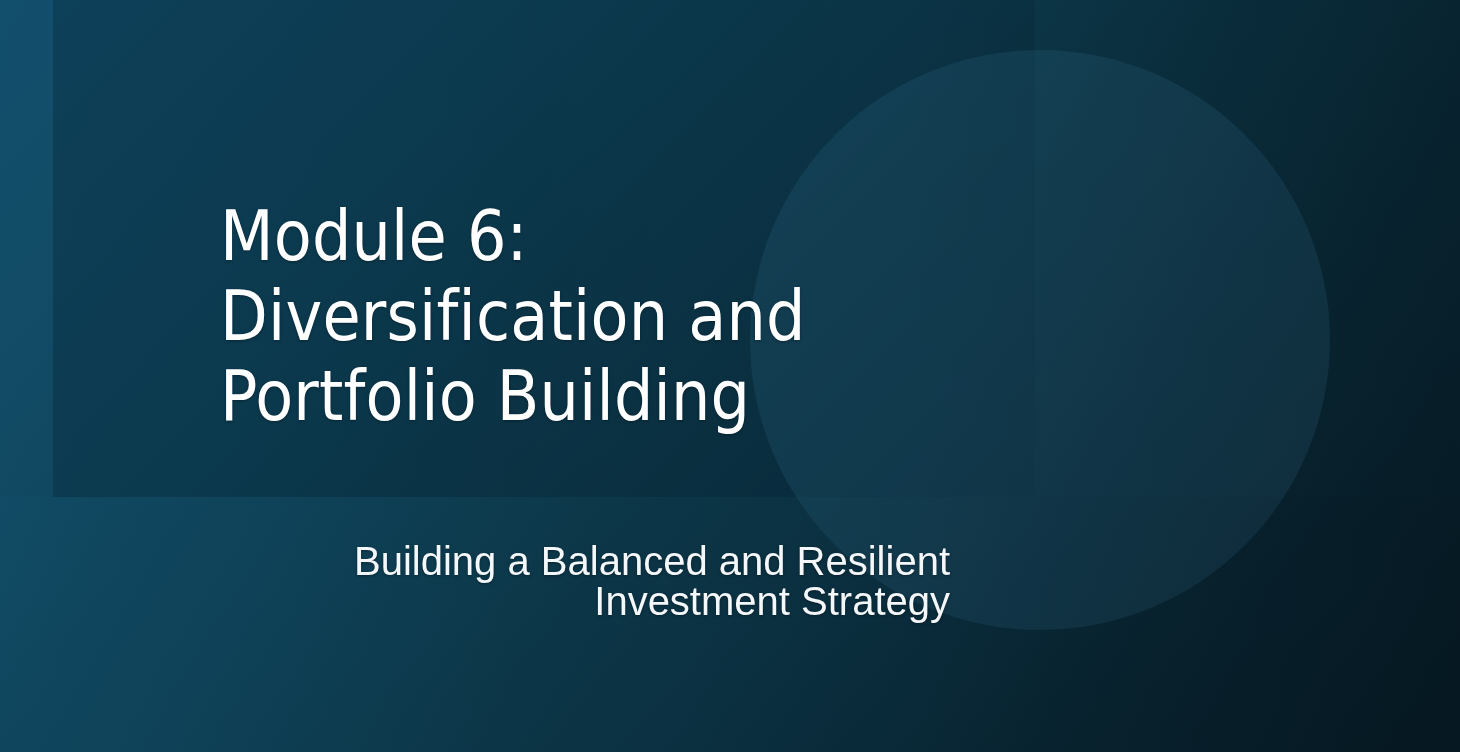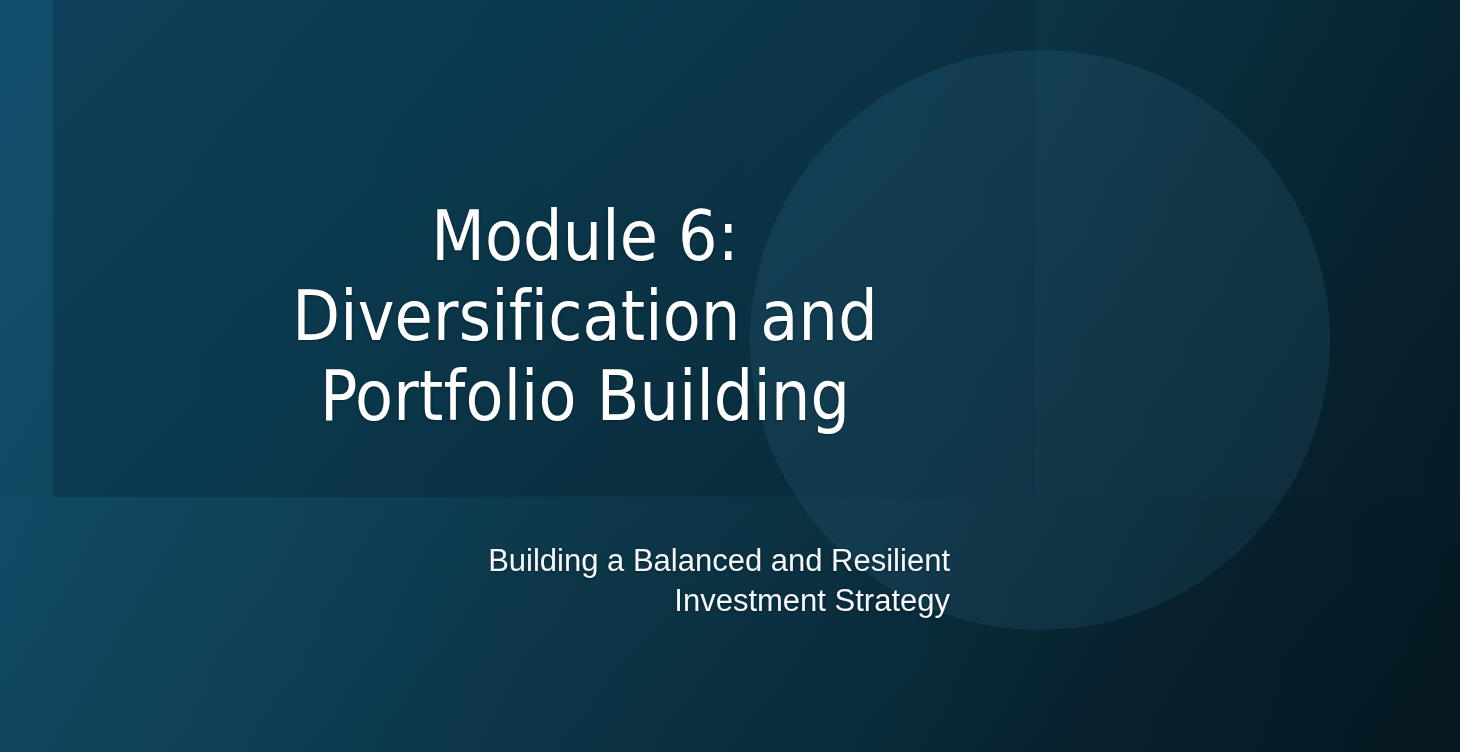"Module 6:" .text-block { text-align: center -> left }
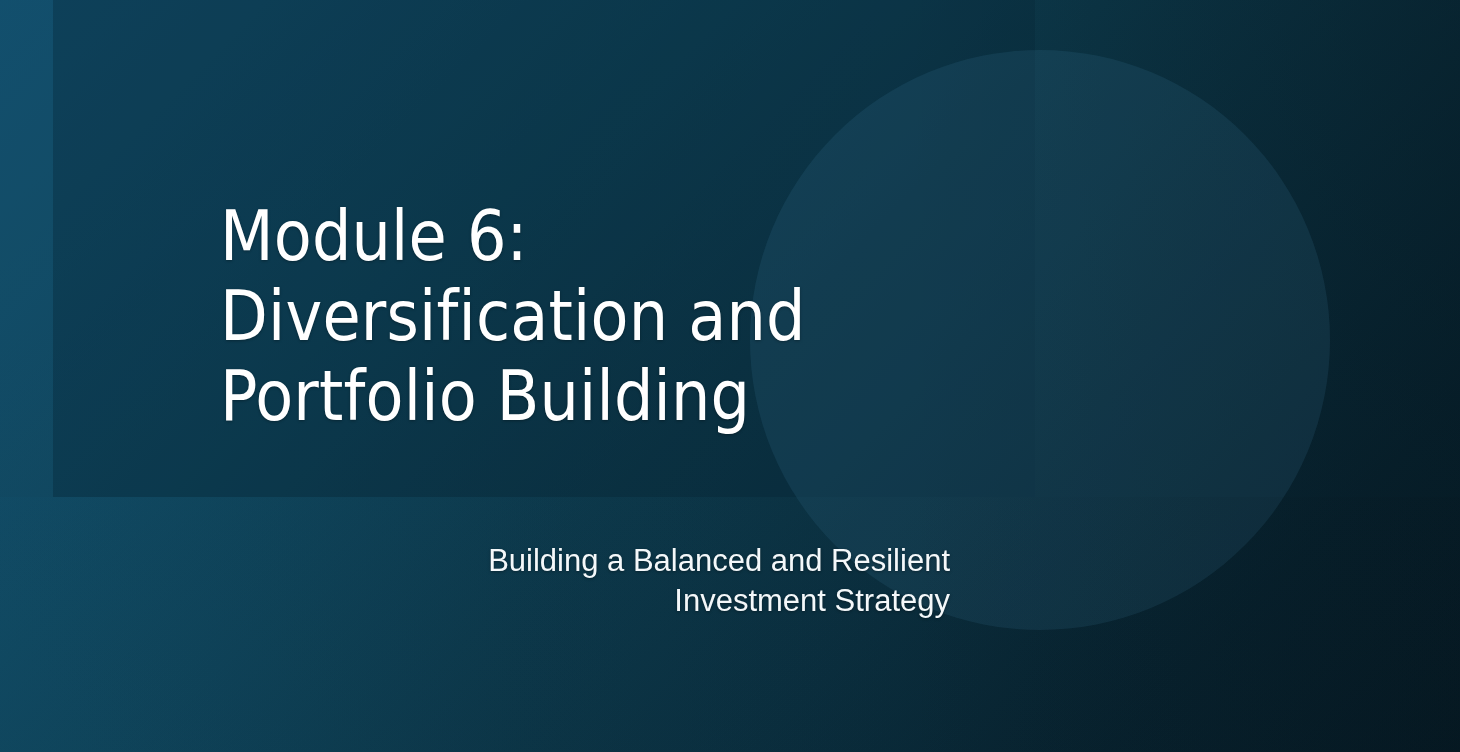"Building a Balanced and Resilient" .slide-subtitle { font-size: 31px -> 40px }
